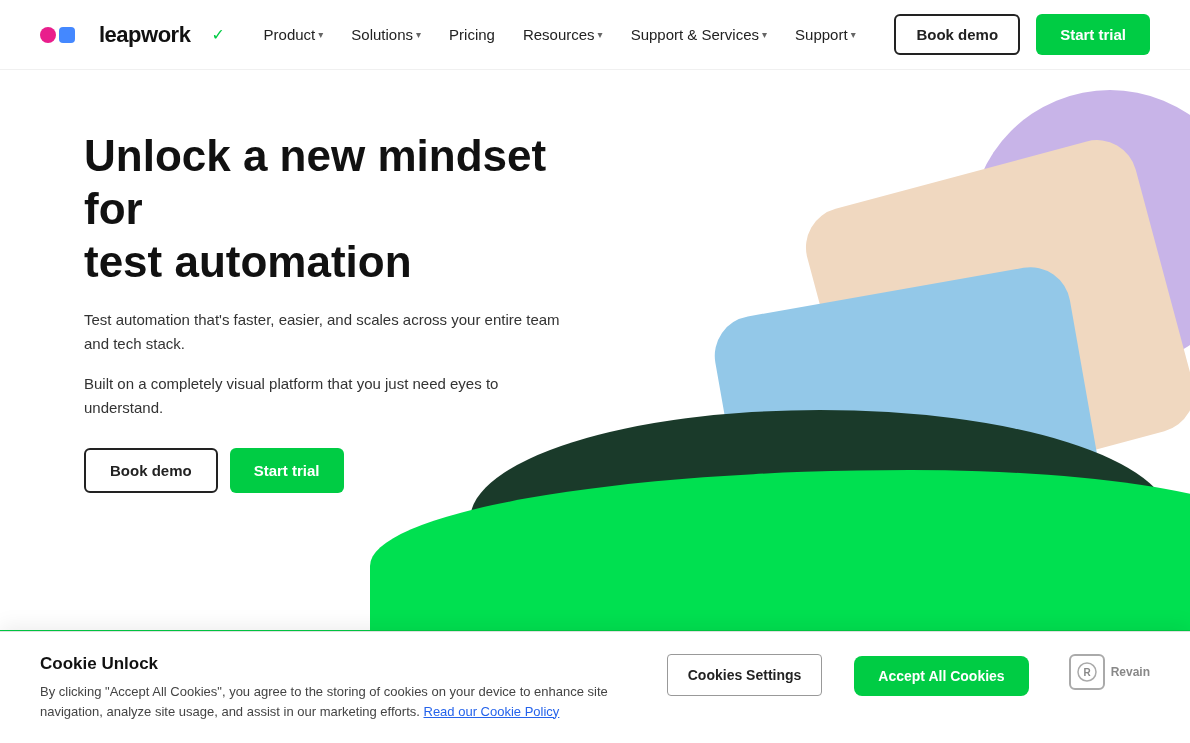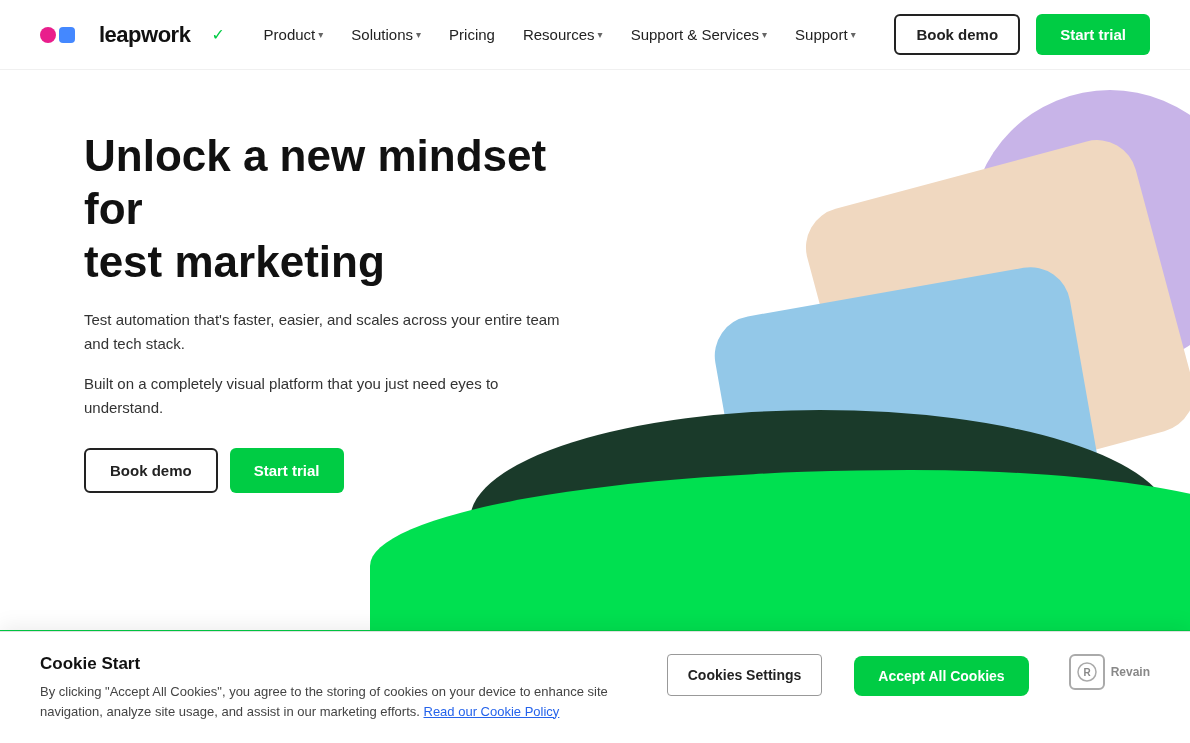"test marketing" strong { text: marketing -> automation }
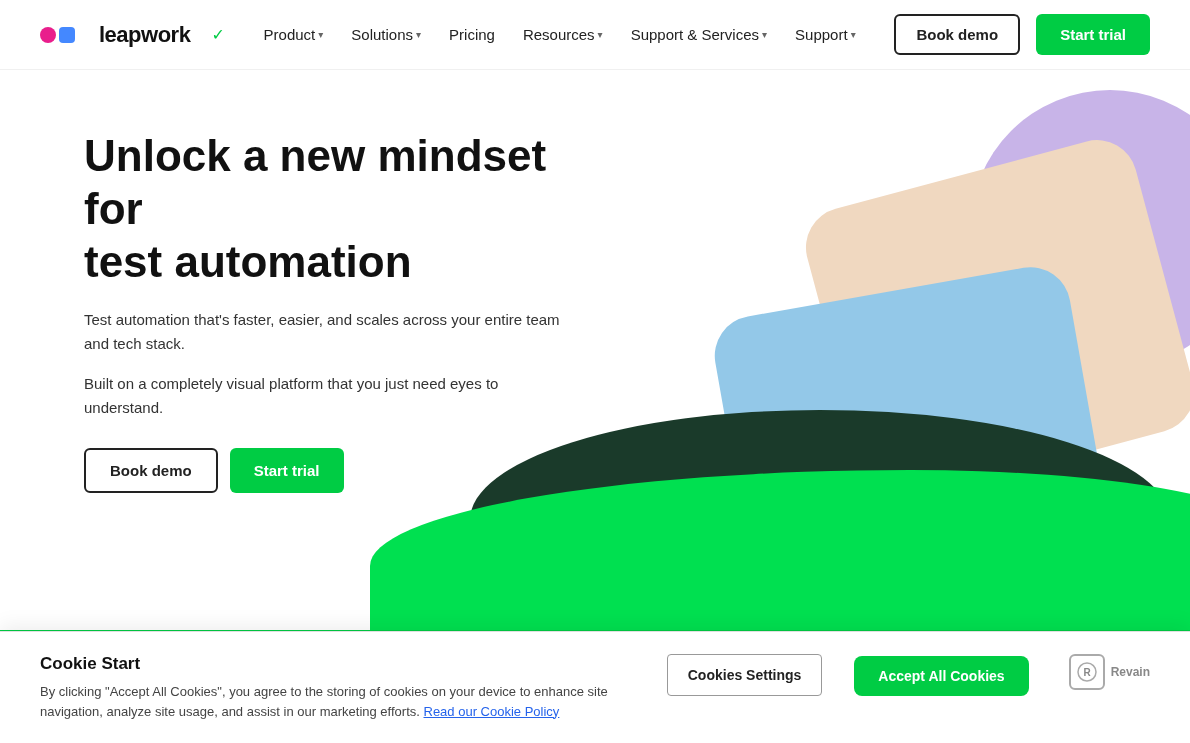"Cookie Start" div.cookie-title { text: Start -> Unlock }
